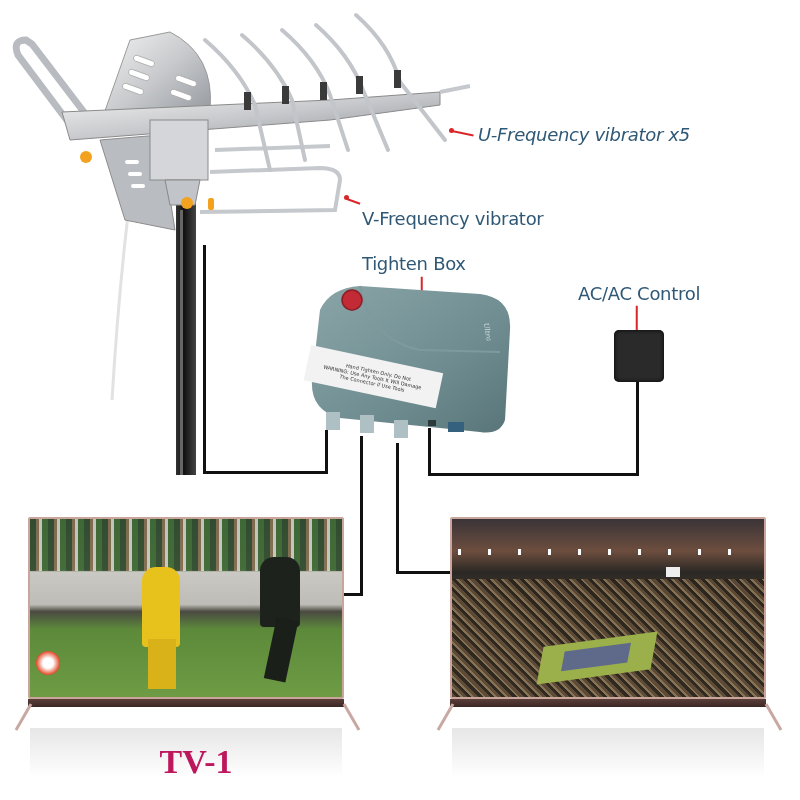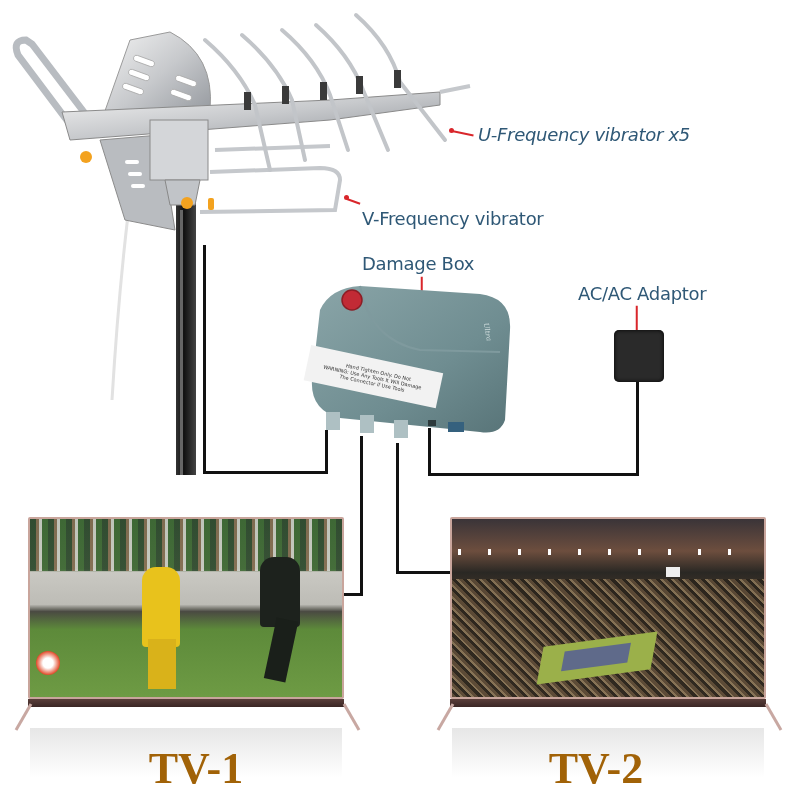"Damage Box" div.callout { text: Damage -> Tighten }
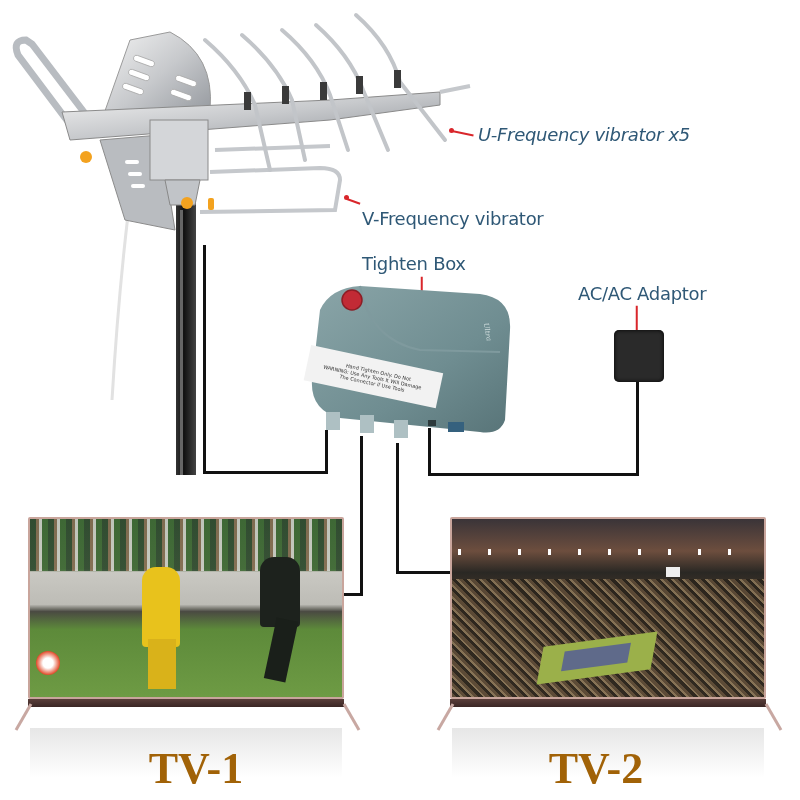"AC/AC Adaptor" div.callout { text: Adaptor -> Control }
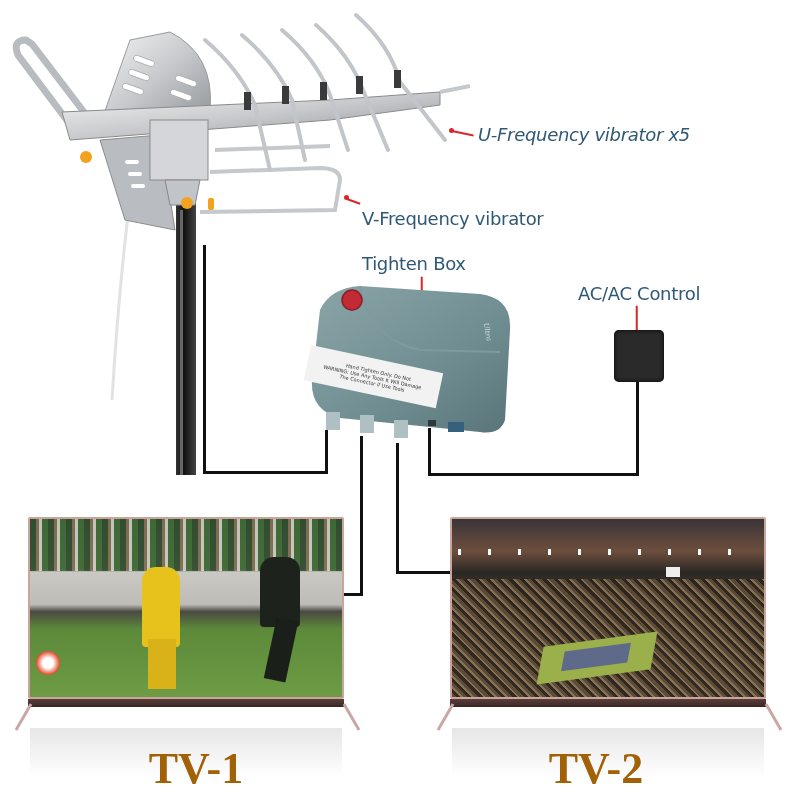"TV-1" .tv-label { color: #a16207 -> #be185d; font-size: 44px -> 34px }
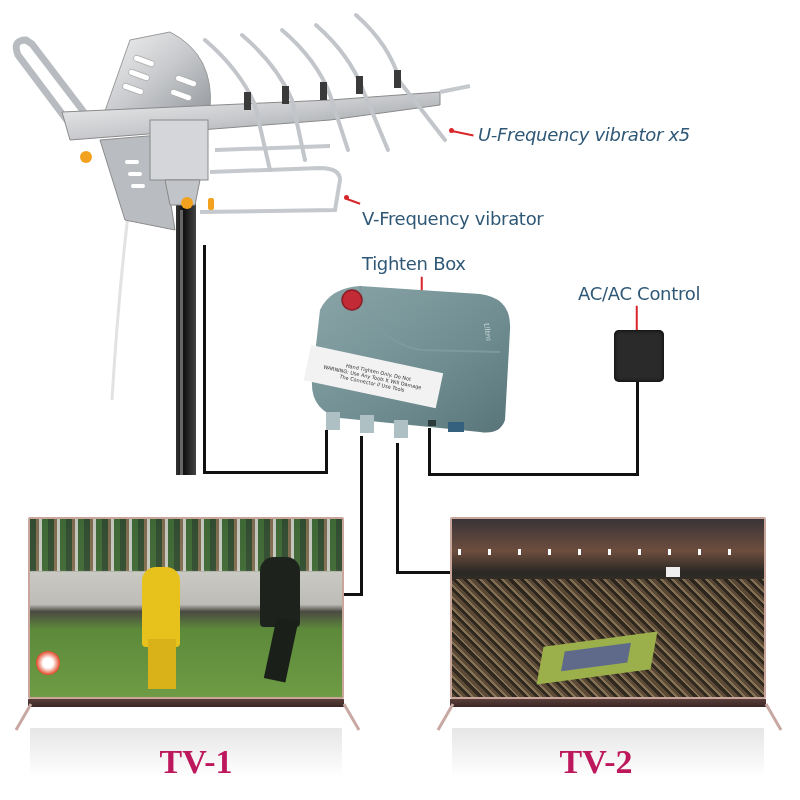"TV-2" div.tv-label { html: <div>TV-2</div> -> none }
